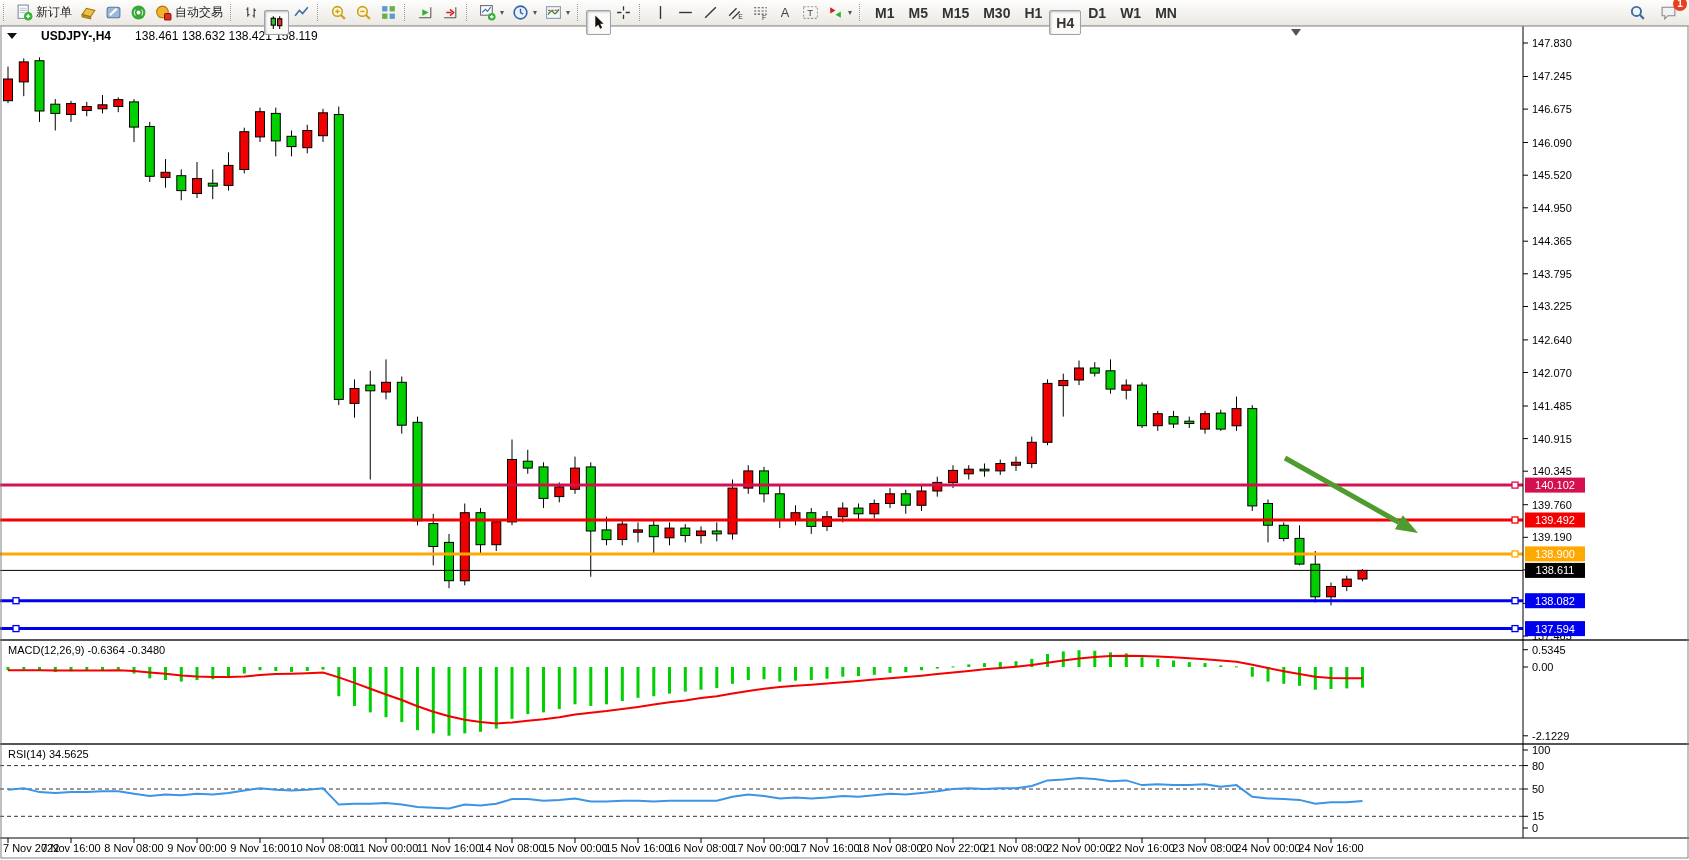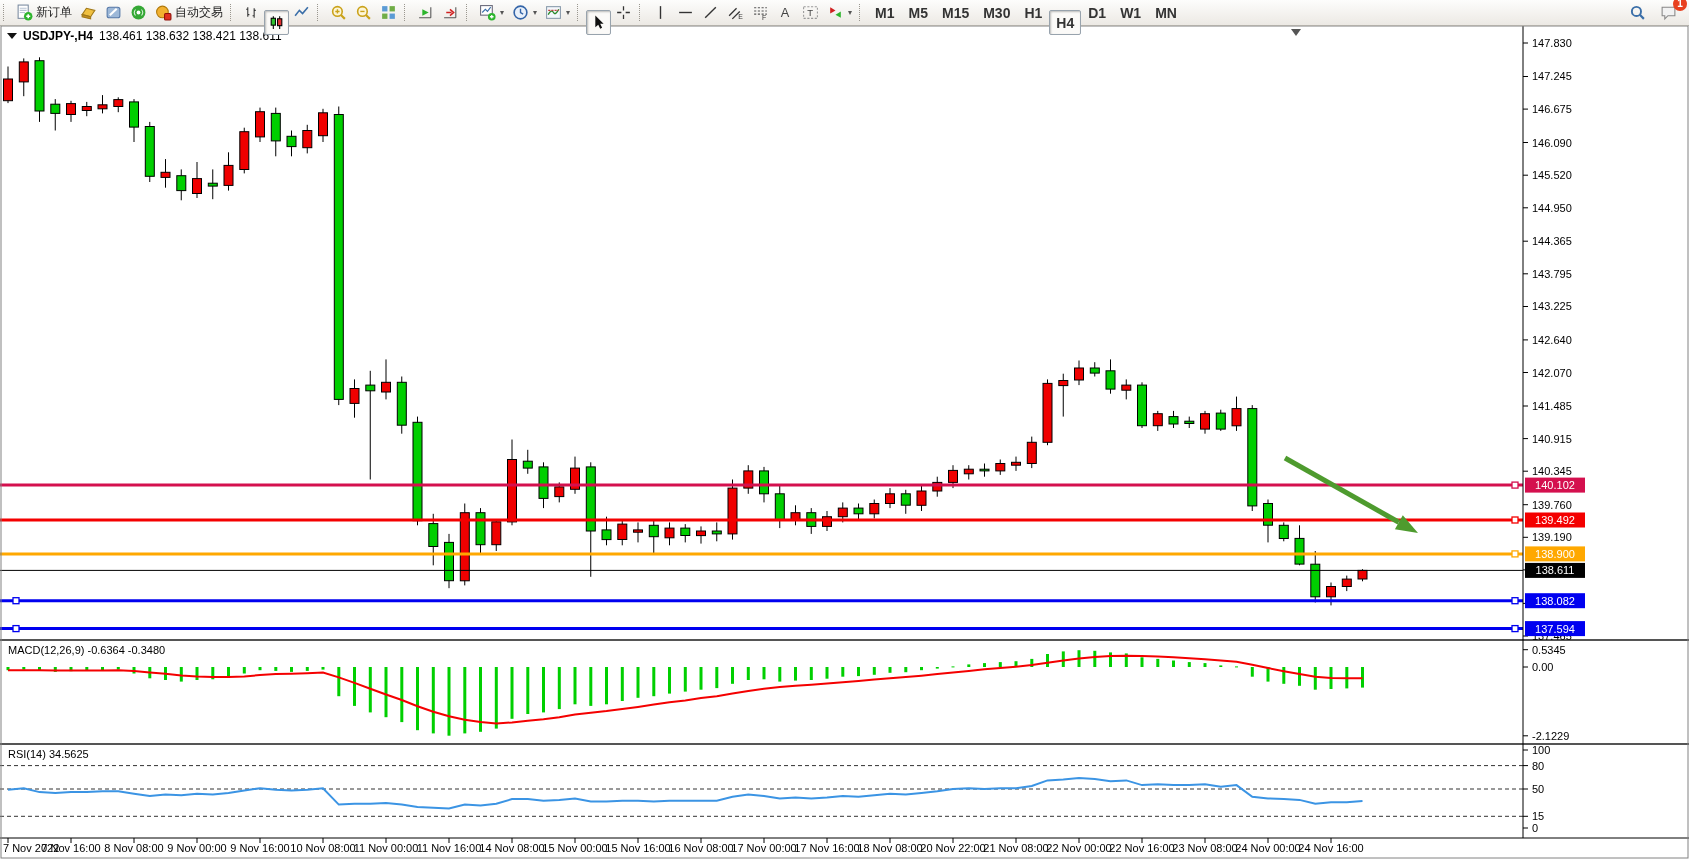"USDJPY-,H4" .chart-title { gap: 6px -> 24px }
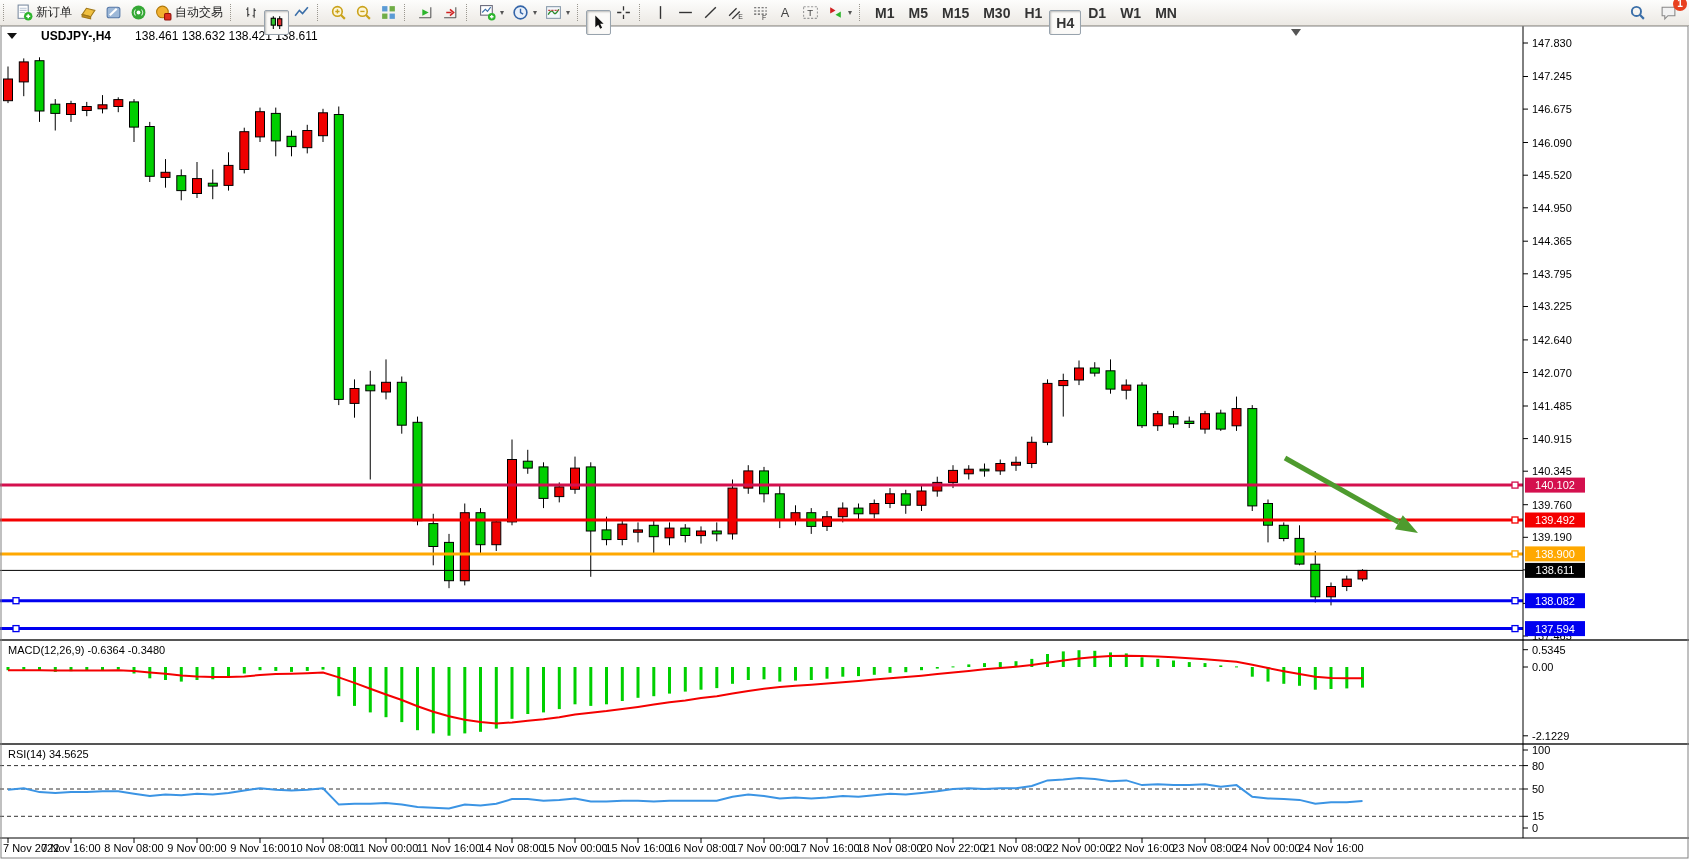"138.461 138.632 138.421 138.611" span { text: 138.461 138.632 138.421 138.611 -> 138.461 138.632 138.421 158.119 }
